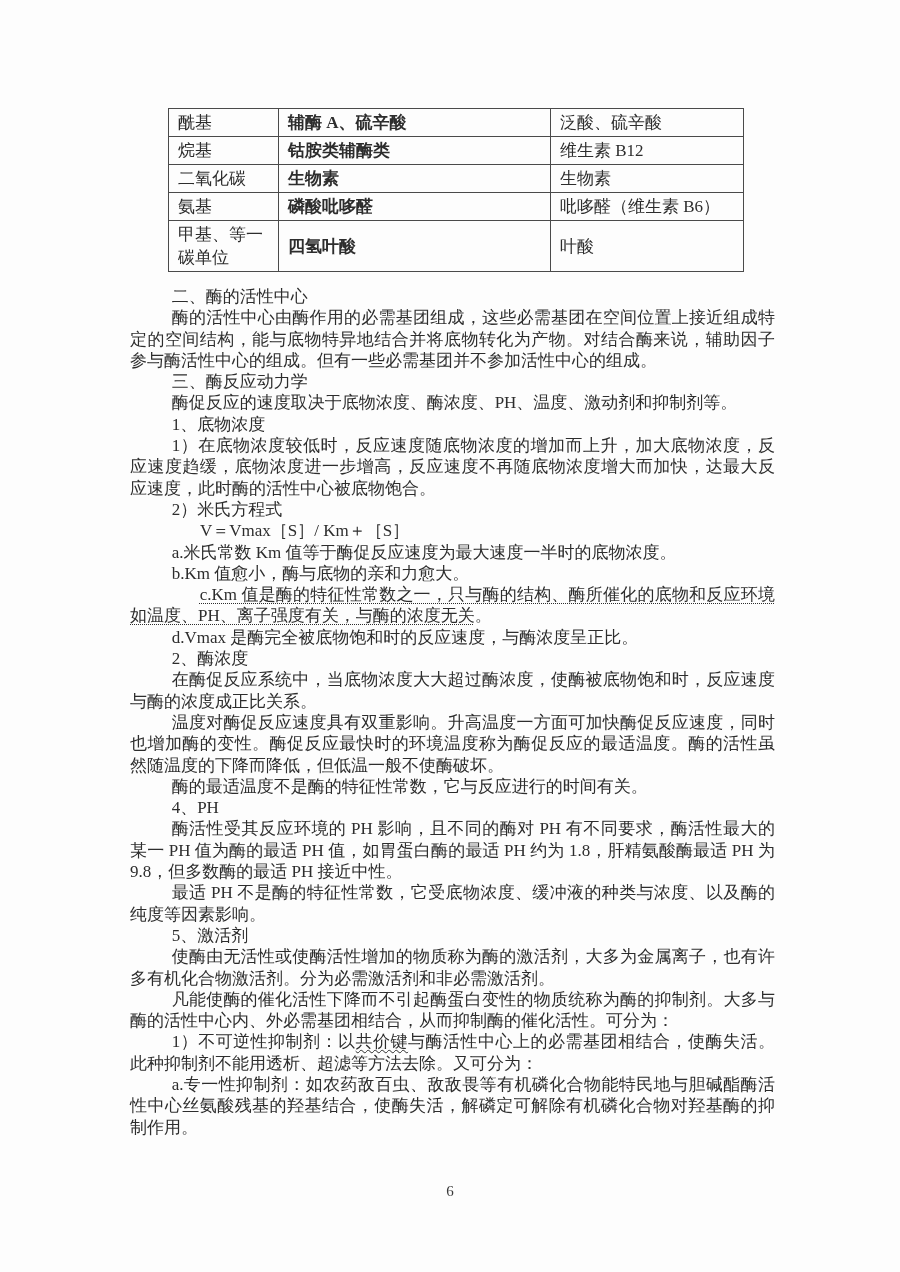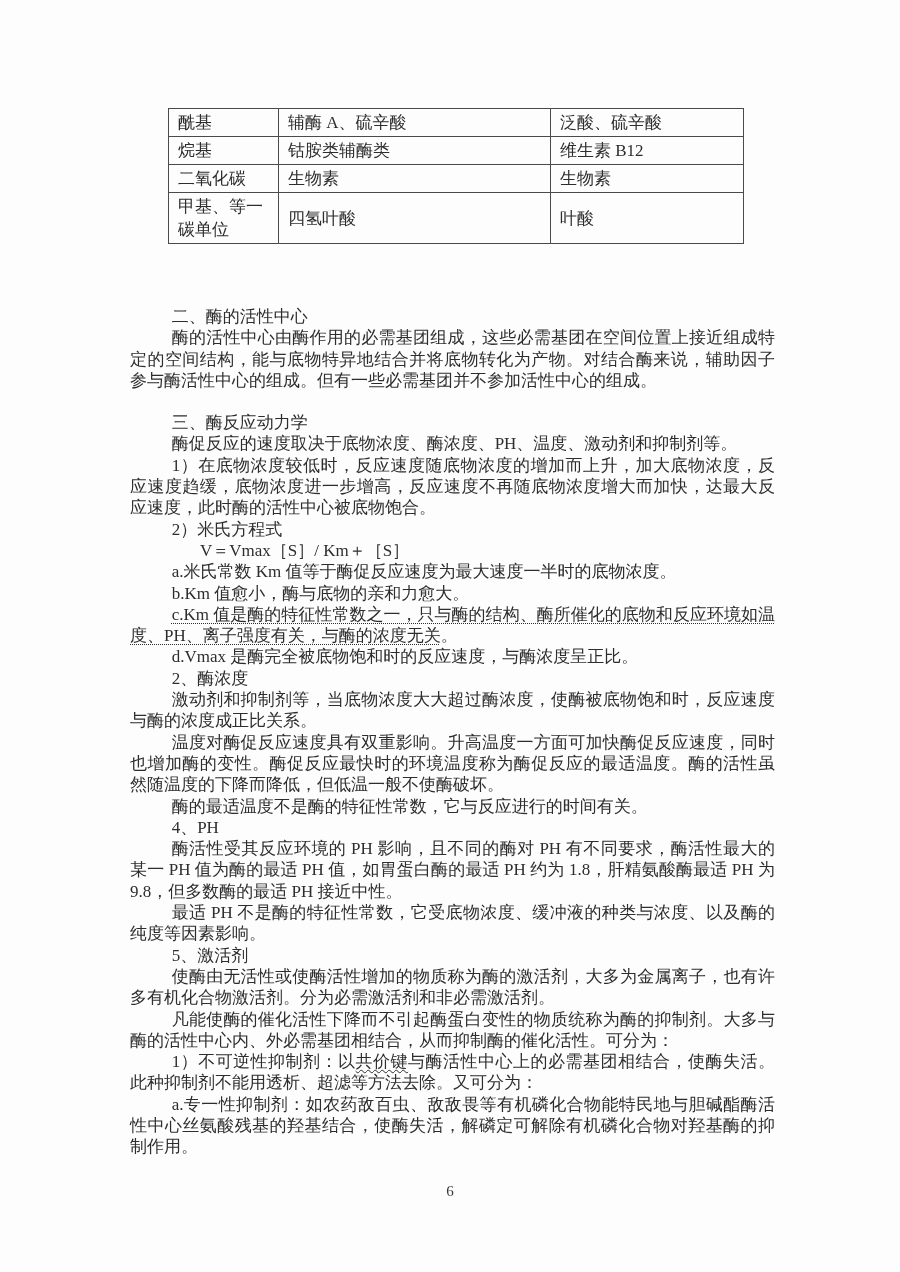"辅酶 A、硫辛酸" .cofactor-table td:nth-child(2) { font-weight: none -> bold }
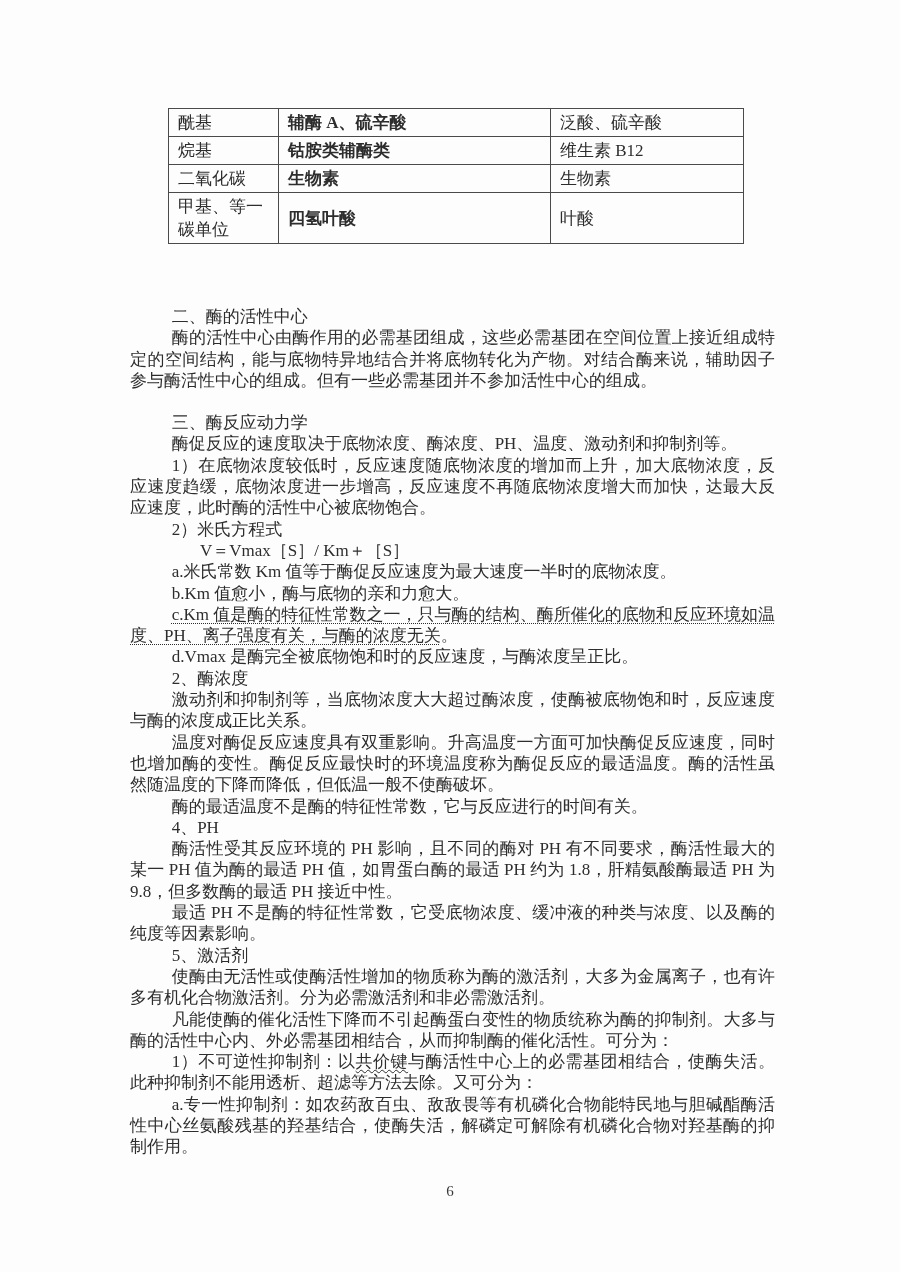"氨基" tr { html: none -> <tr> <td>氨基</td> <td>磷酸吡哆醛</td> <td>吡哆醛（维生素 B6）</td> </tr> }
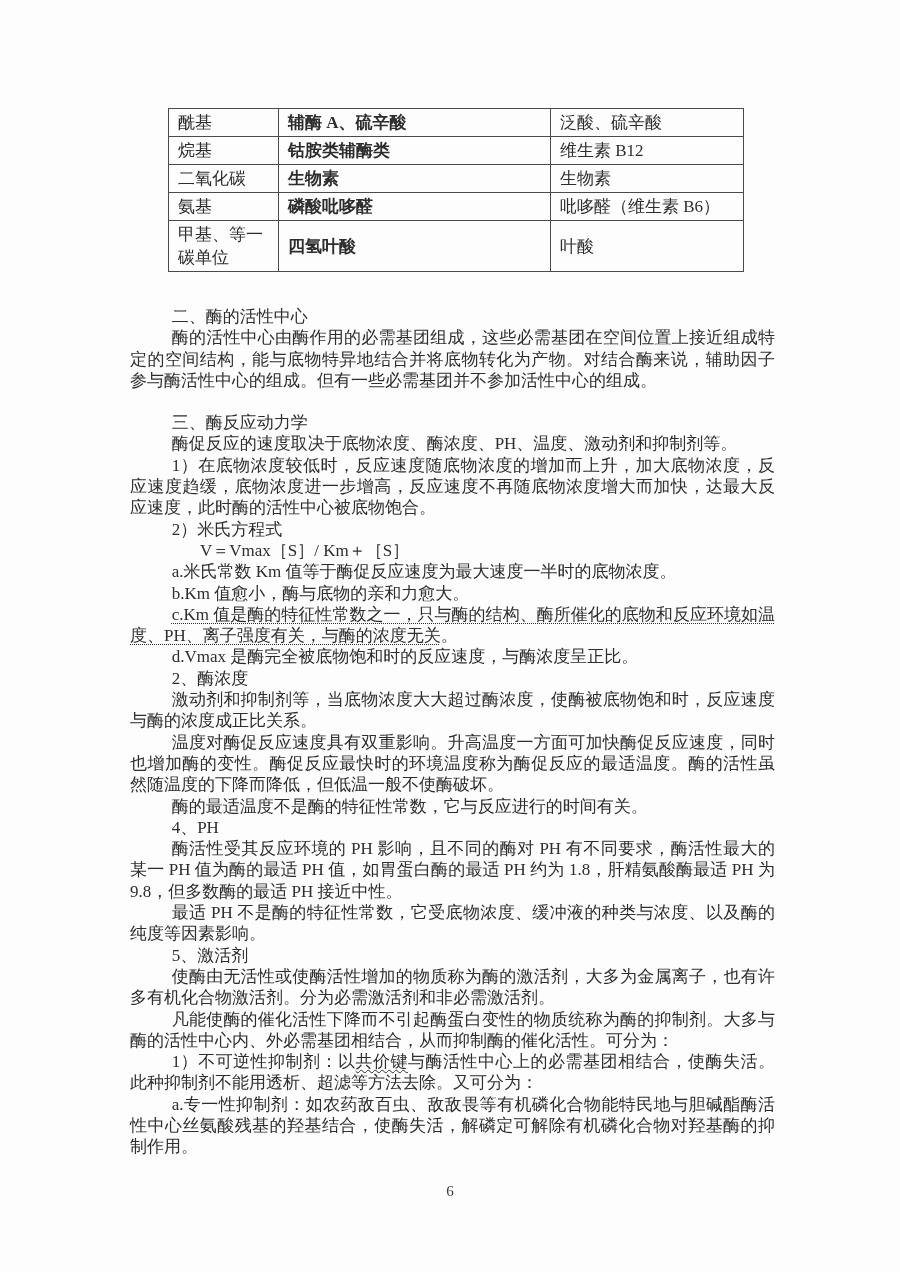"二、酶的活性中心" .body-text { top: 306px -> 286px }
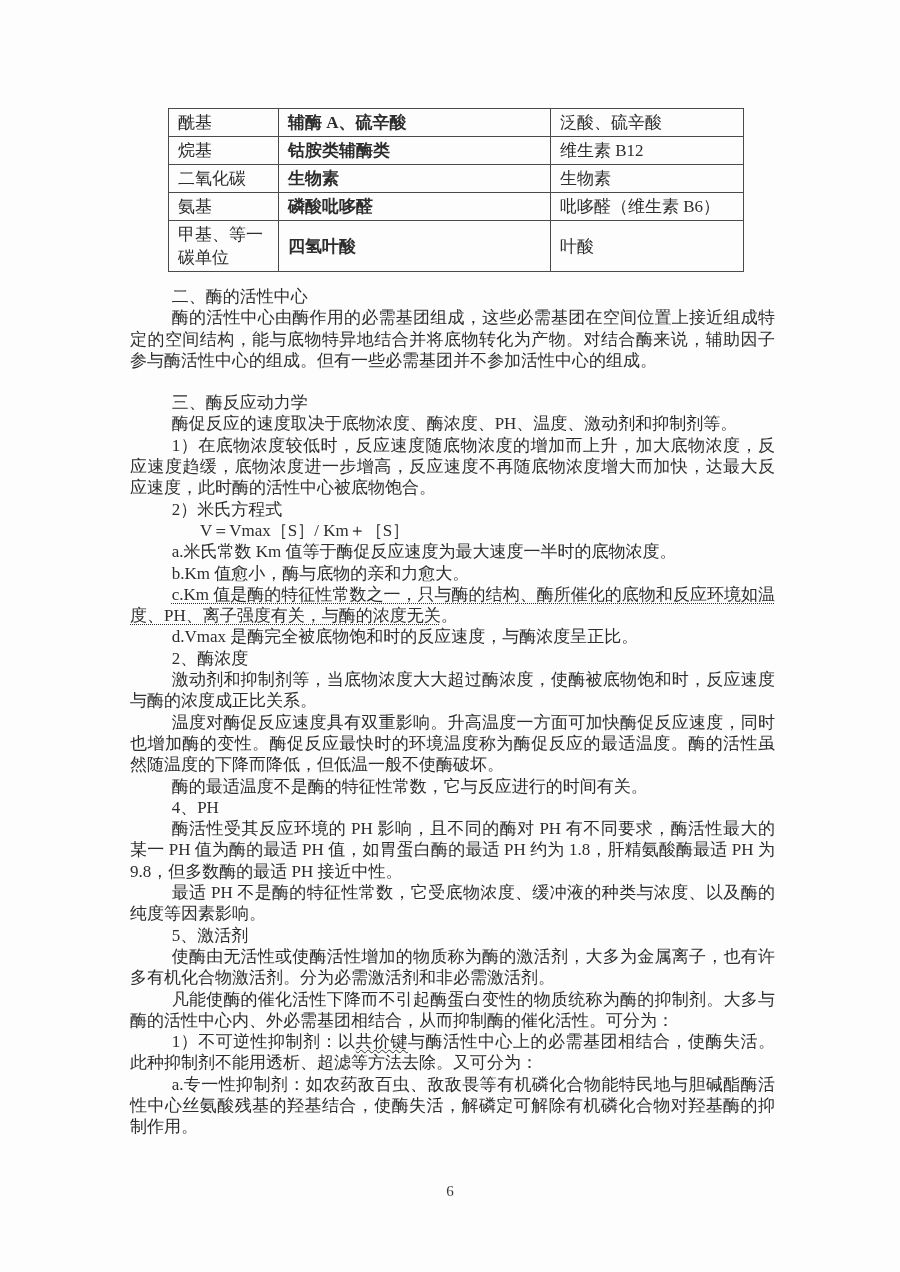"三、酶反应动力学" .body-text p.gap { margin-top: 21px -> none }
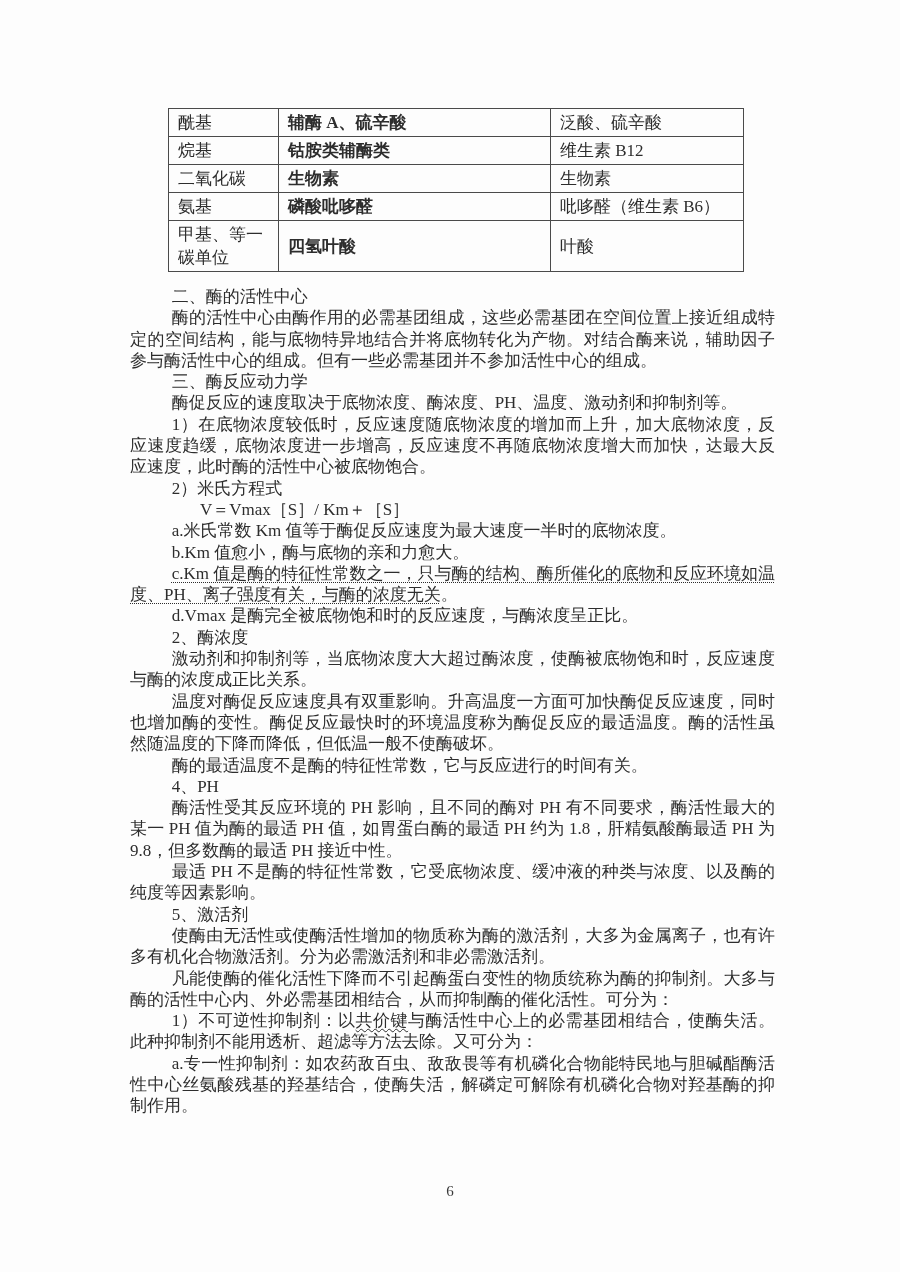"1、底物浓度" p { html: none -> <p><span>1、底物浓度</span></p> }
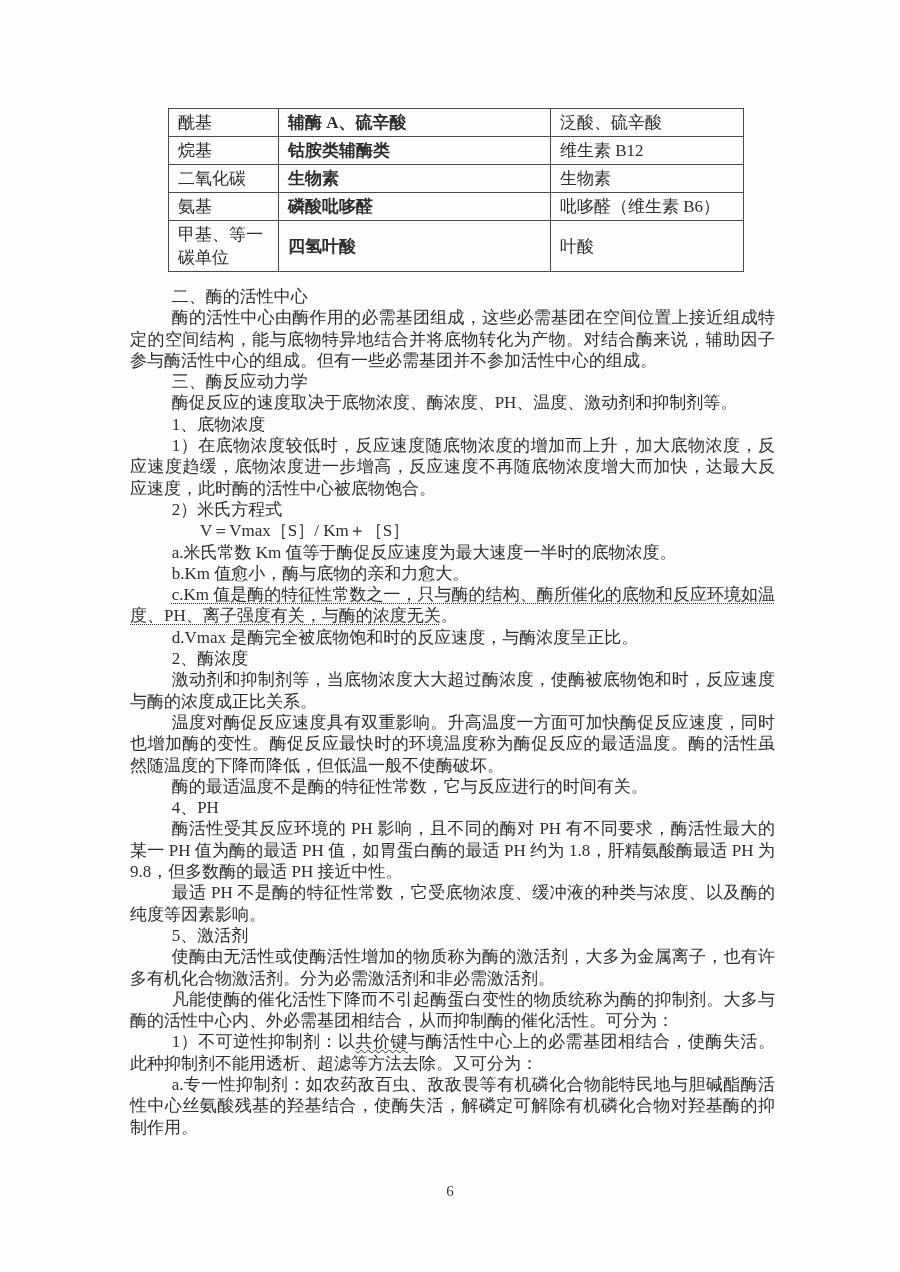"c.Km" .u-dotted { margin-left: none -> 28px }
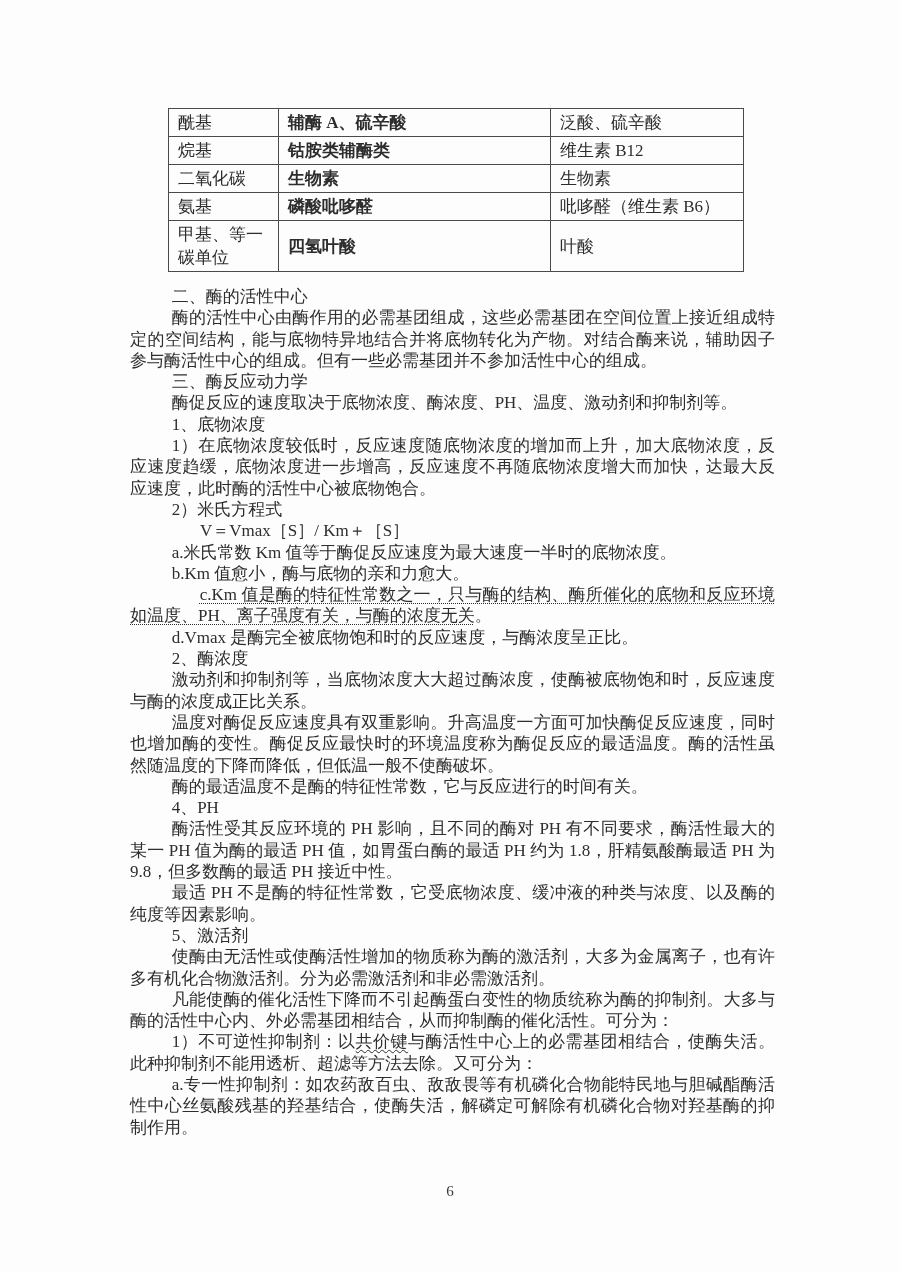"激动剂和抑制剂等，当底物浓度大大超过酶浓度，使酶被底物饱和时，反应速度与酶的浓度" span { text: 激动剂和抑制剂等 -> 在酶促反应系统中 }
